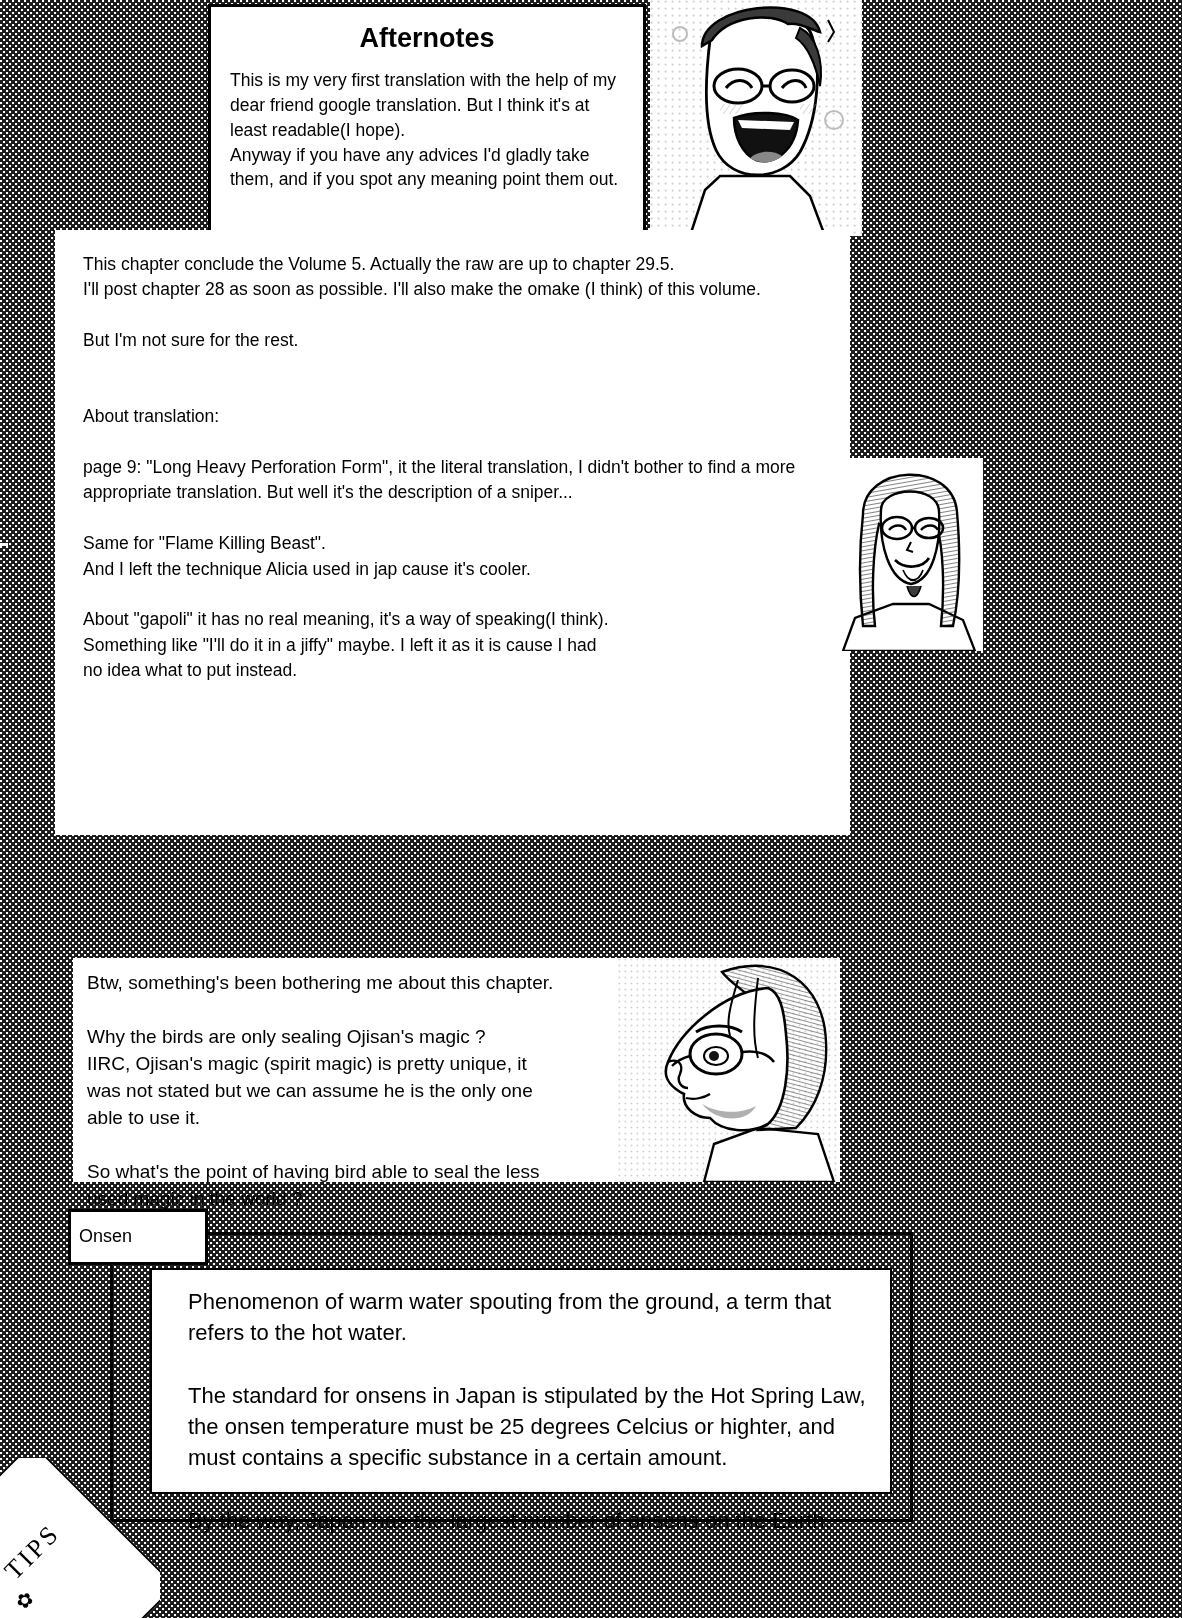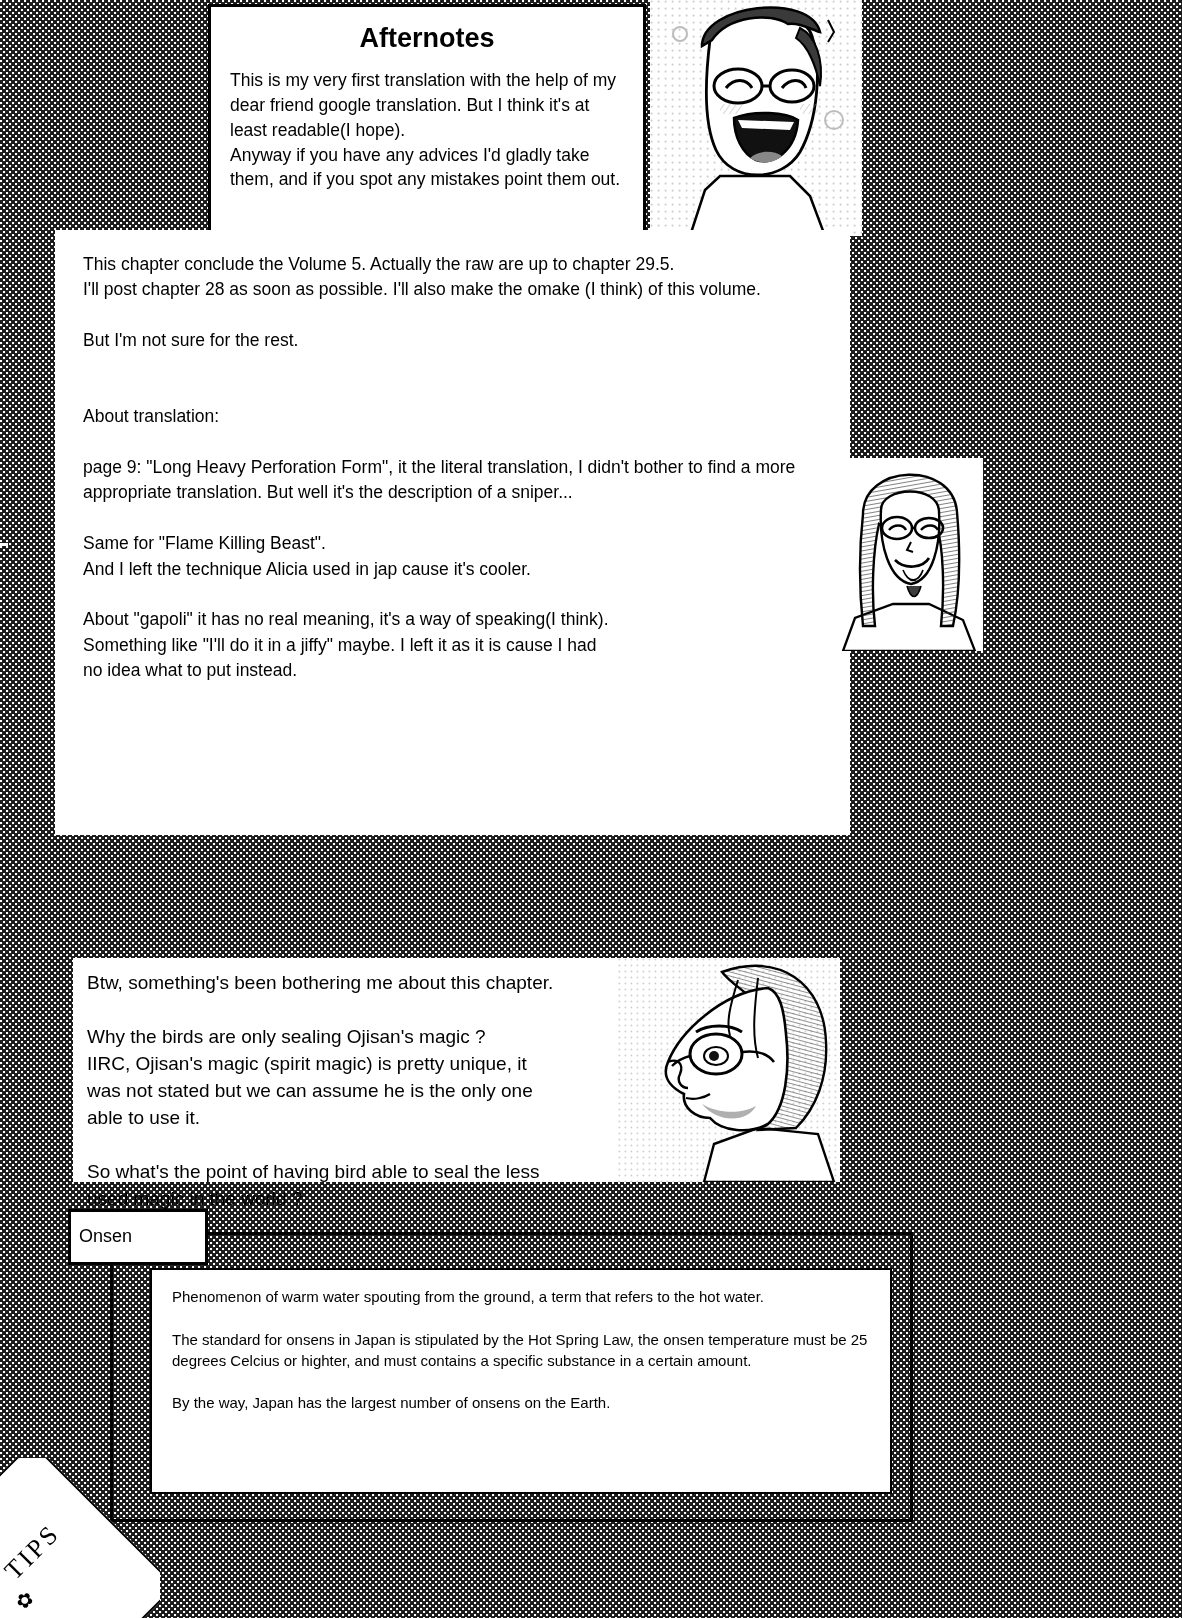"This is my very first" div.txt { text: mistakes -> meaning }
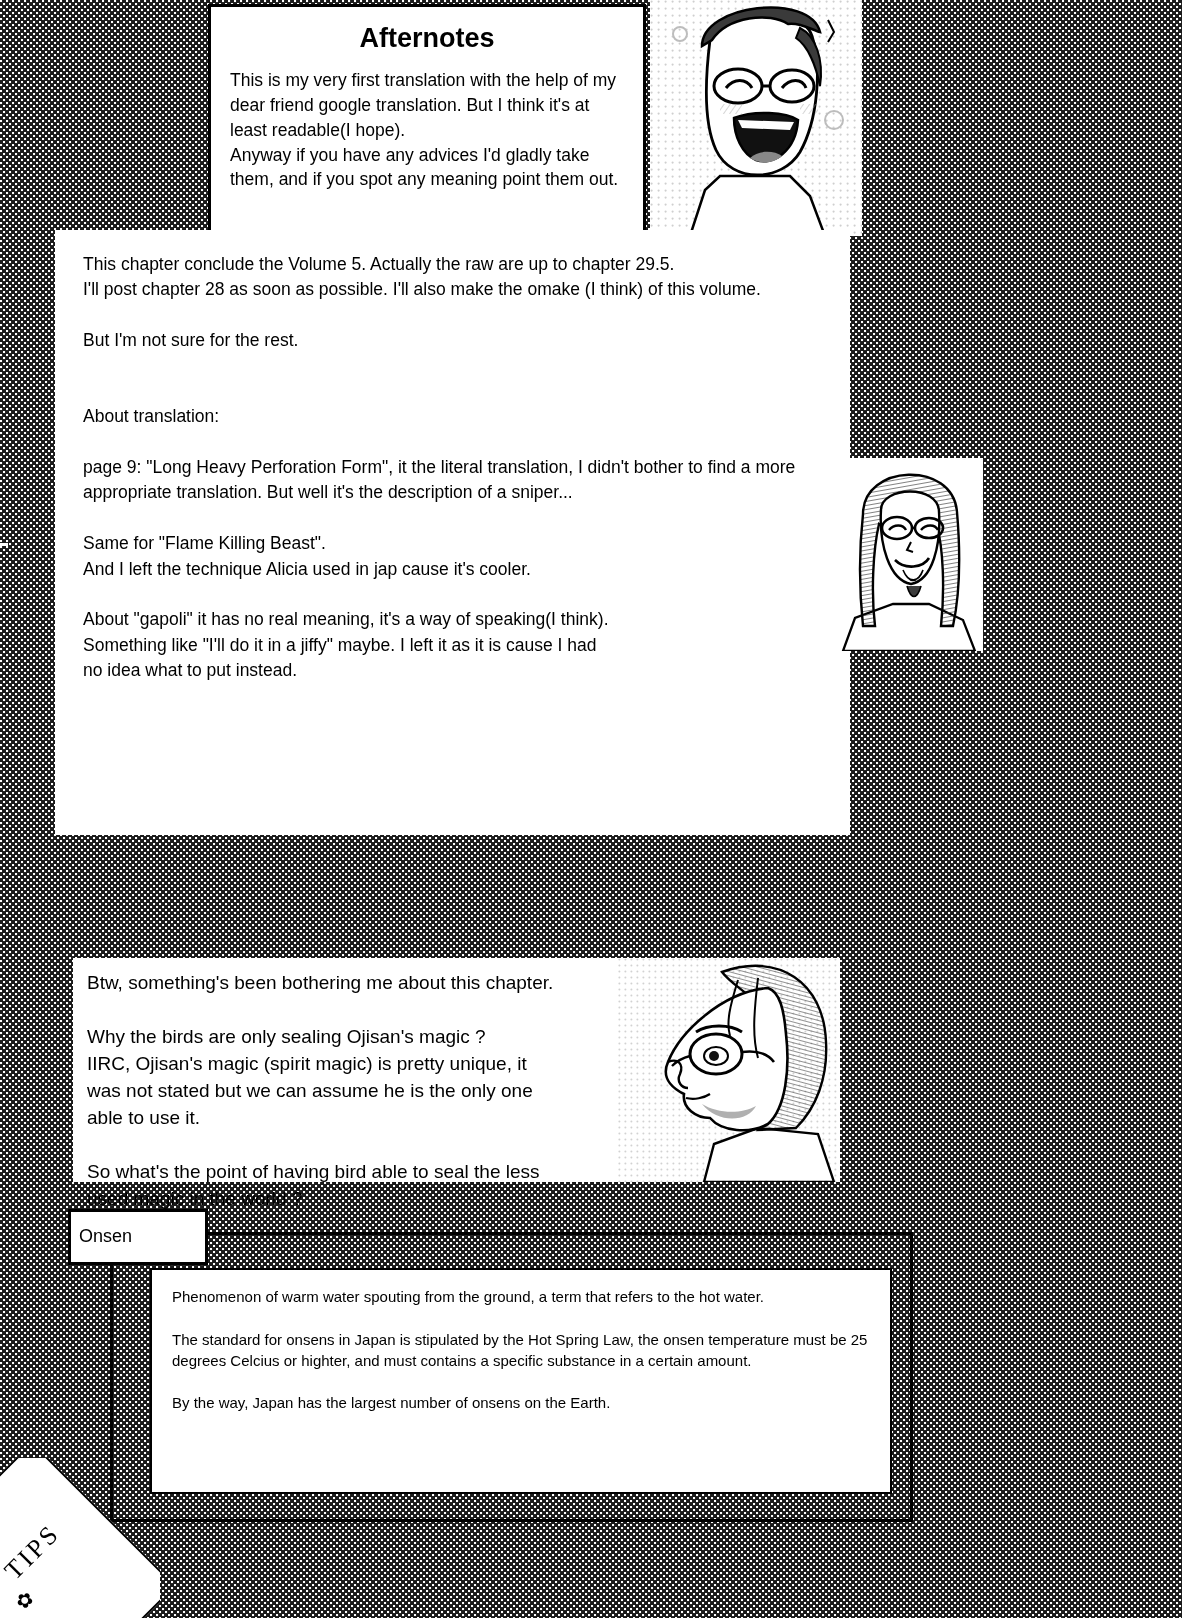"Phenomenon of warm water spouting" #tips-body { font-size: 15px -> 22px; margin: 16px 20px 0 20px -> 16px 20px 0 36px }
